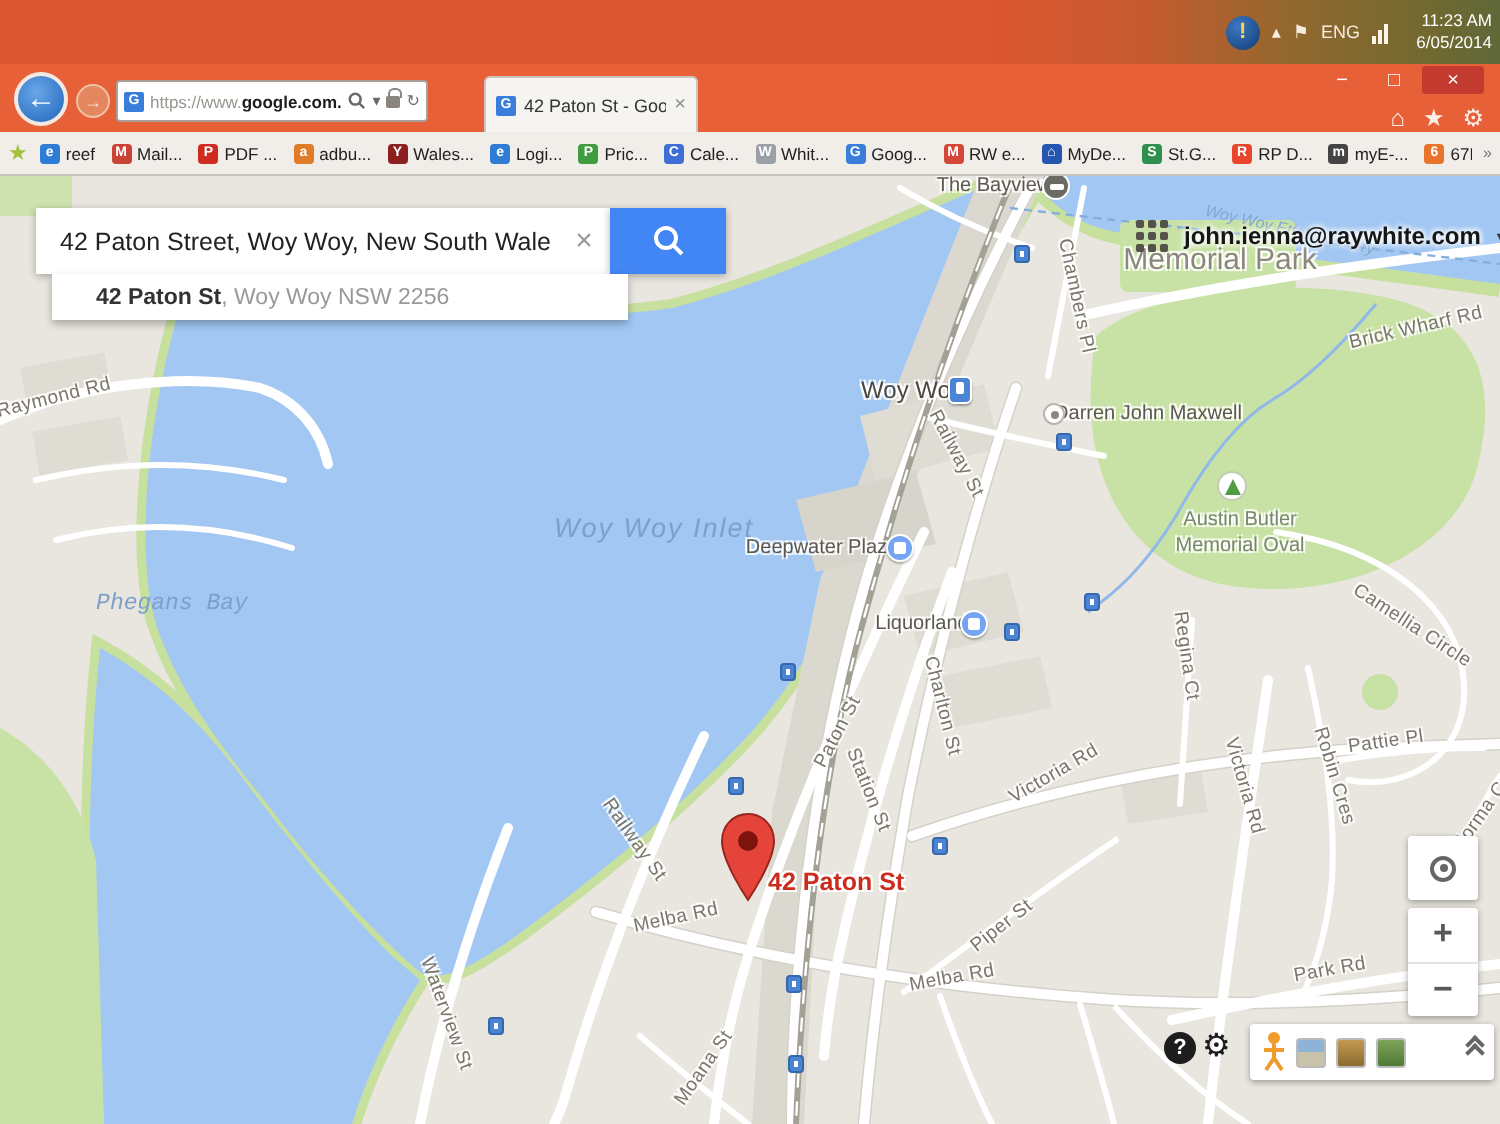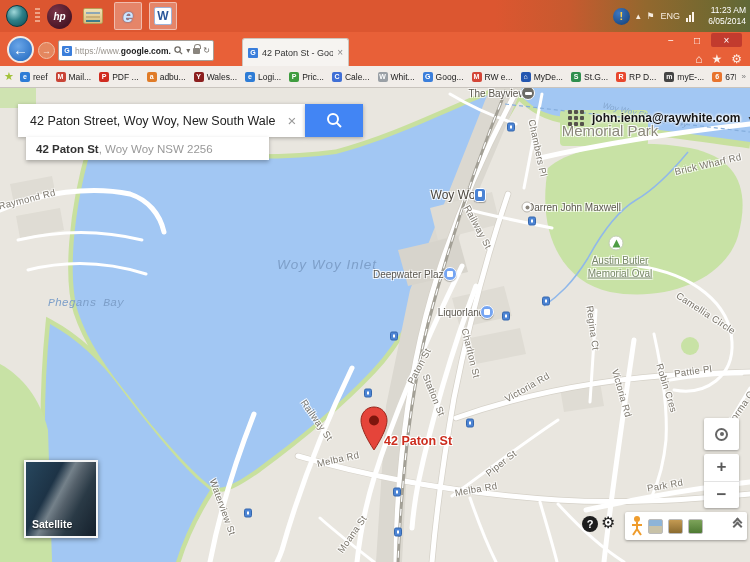"hp" div.tb-left { html: <div> <div></div> <div></div> <div>hp</div> <div> <div></div> </div> <div> <span>e</span> </div> <div> <span>W</span> </div> </div> -> none }
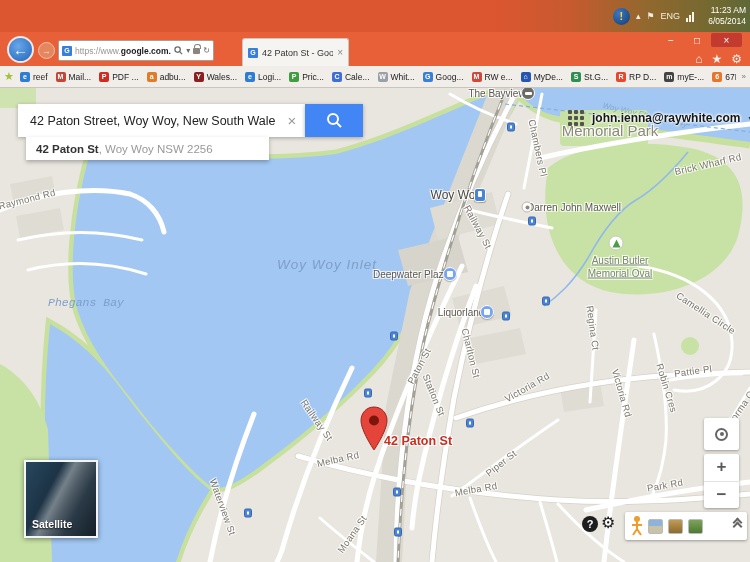"42 Paton St, Woy Woy" .suggest { padding-left: none -> 12px; width: 243px -> 288px }
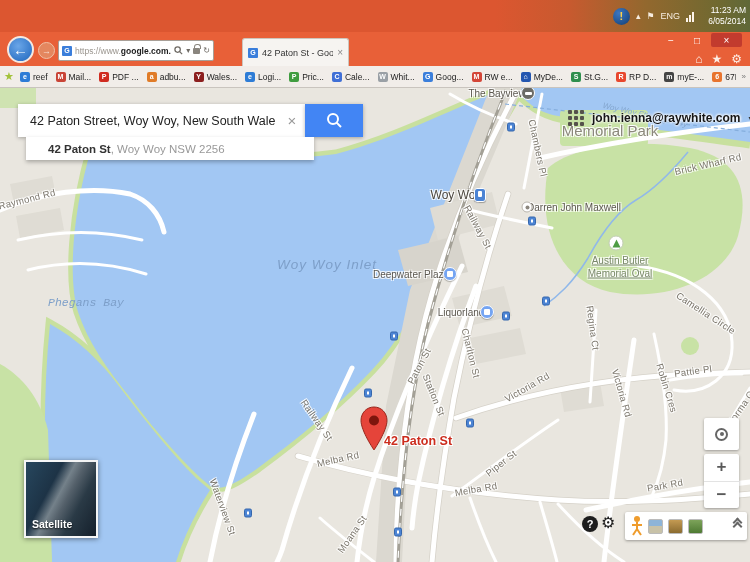"Austin Butler" .mlabel.park.green { text-decoration: underline -> none }
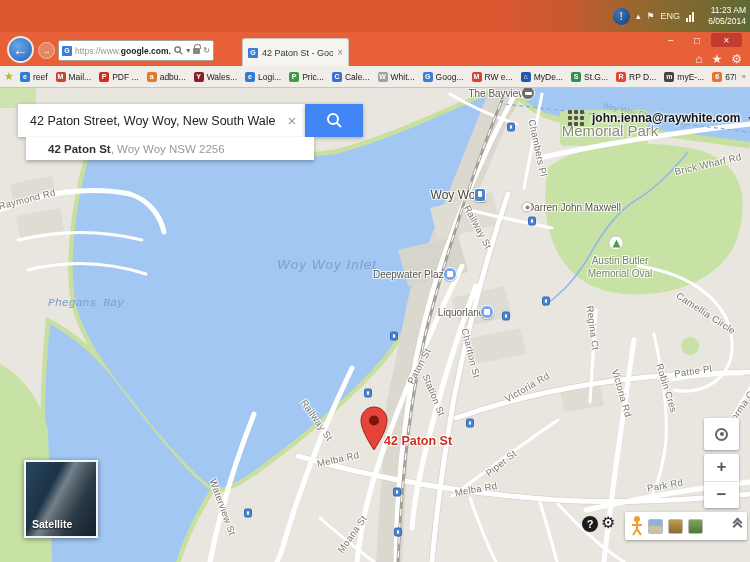"Satellite" div.sat { html: <div> <span>Satellite</span> </div> -> none }
